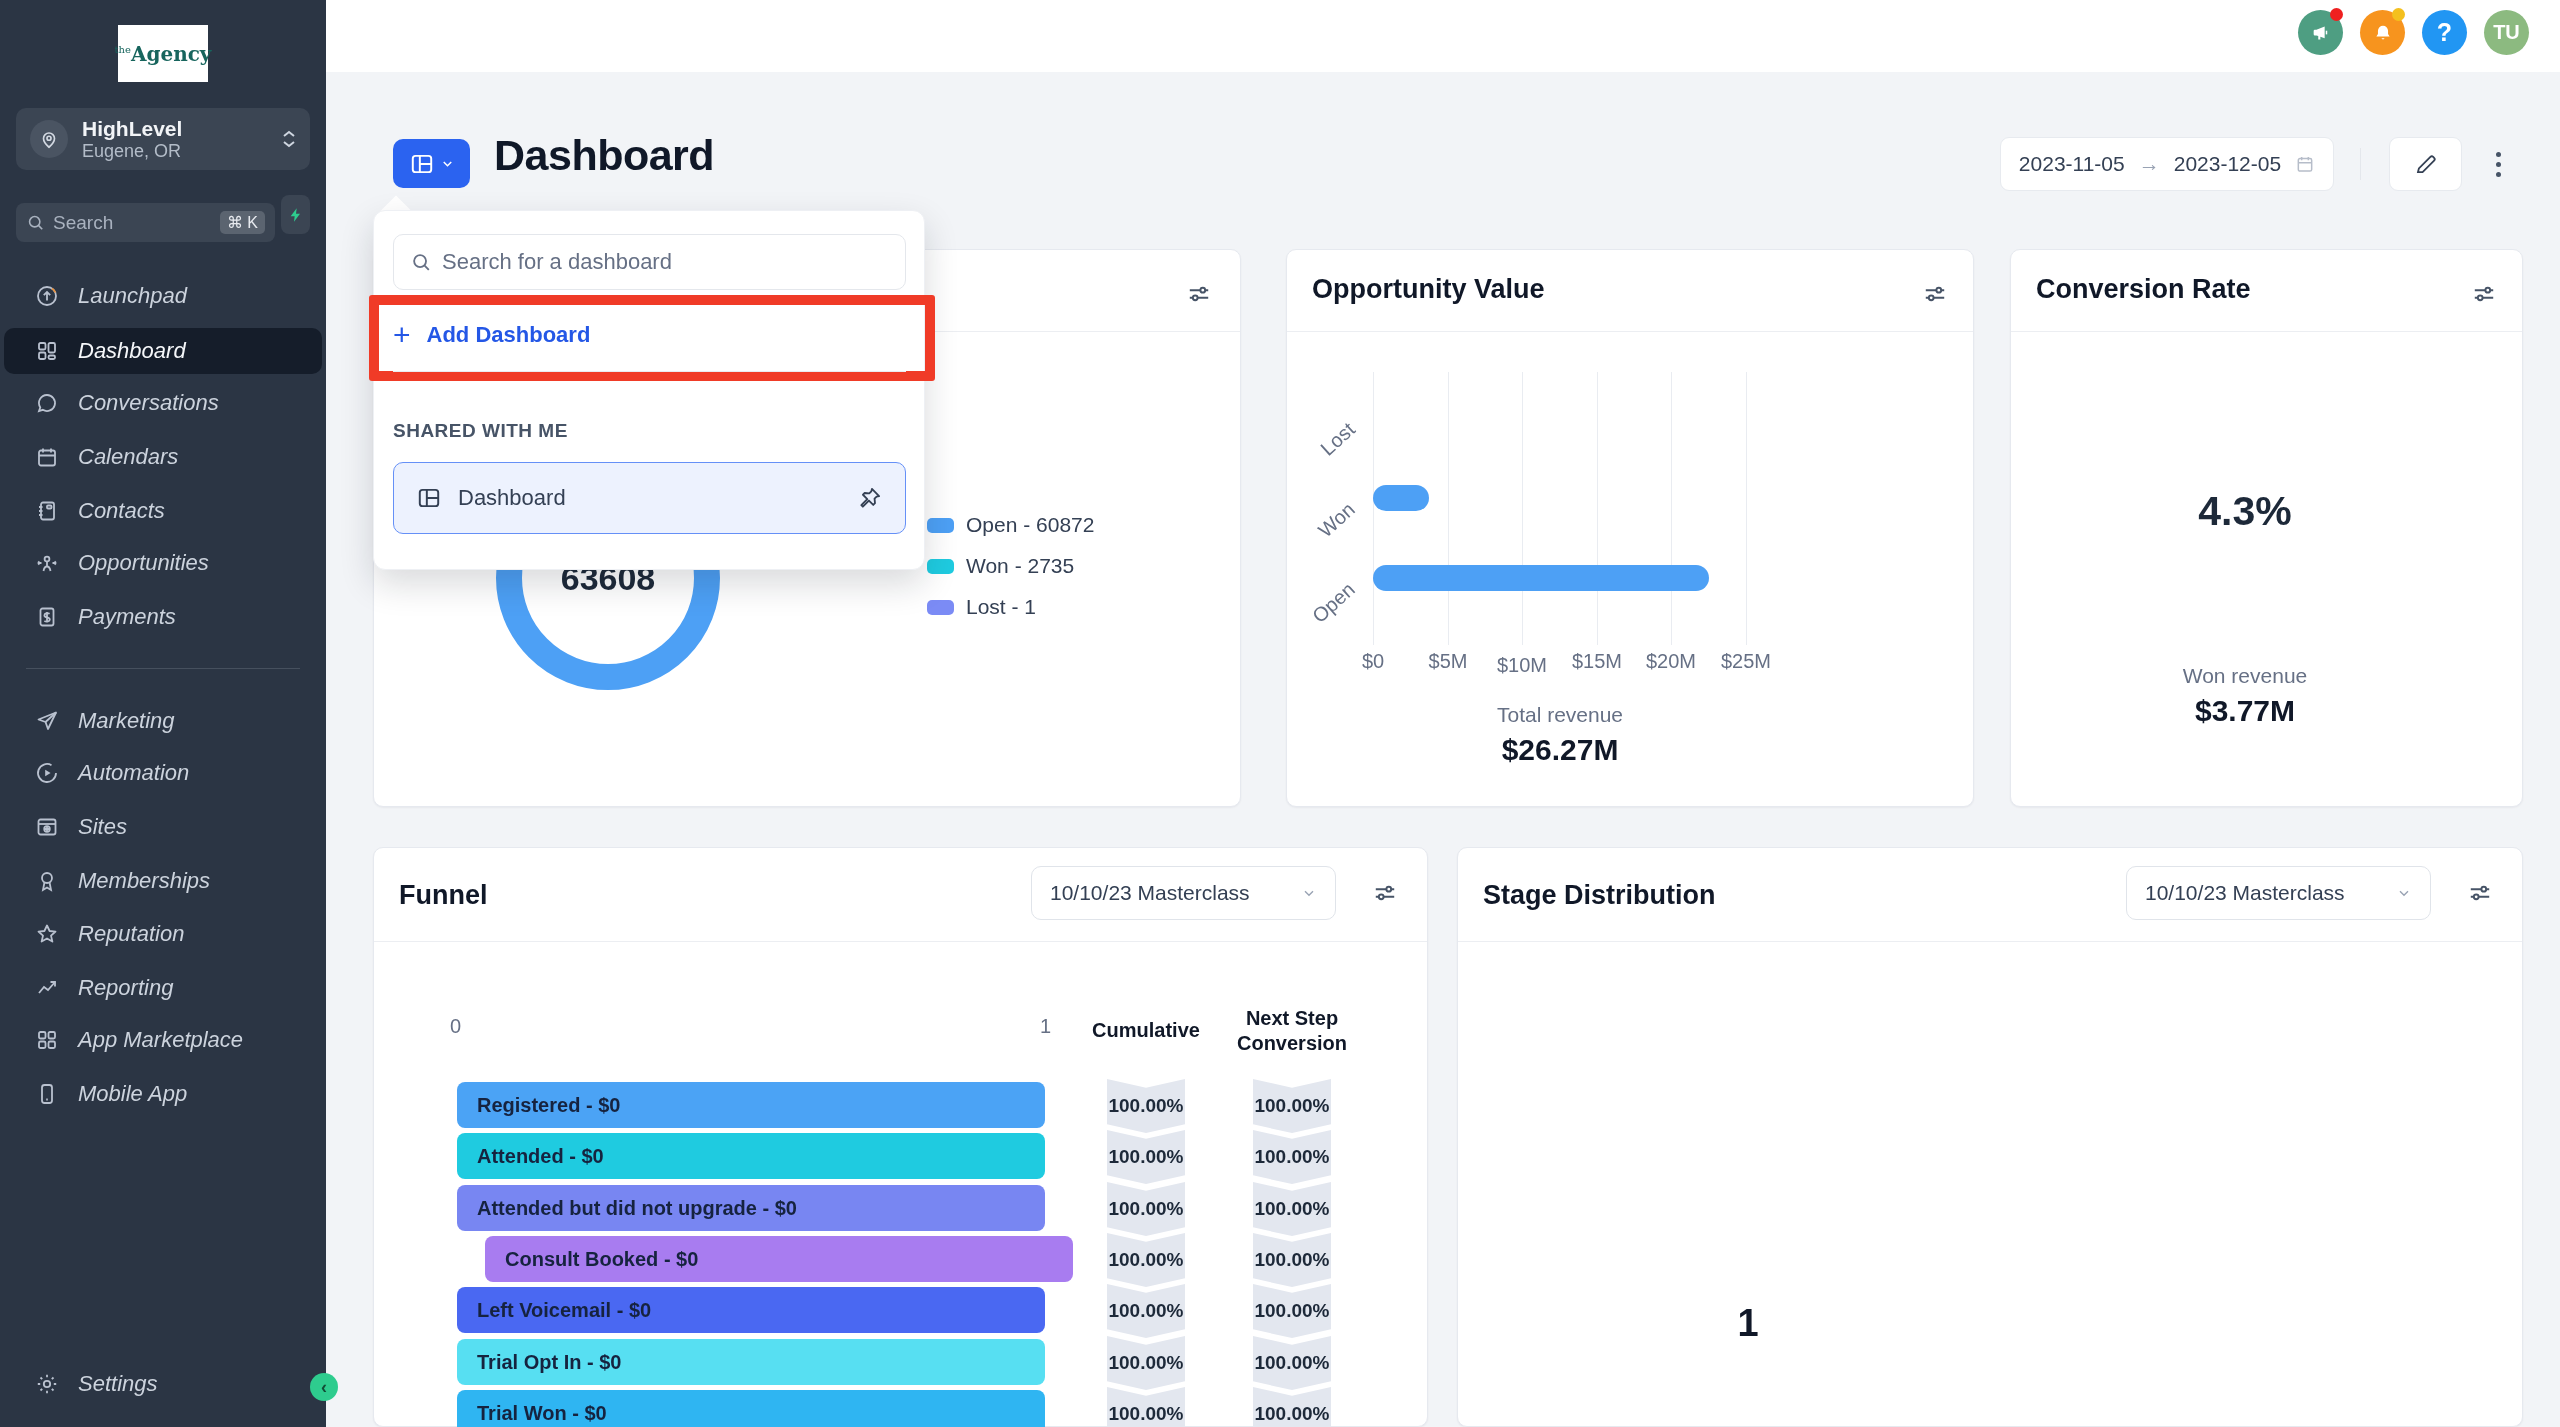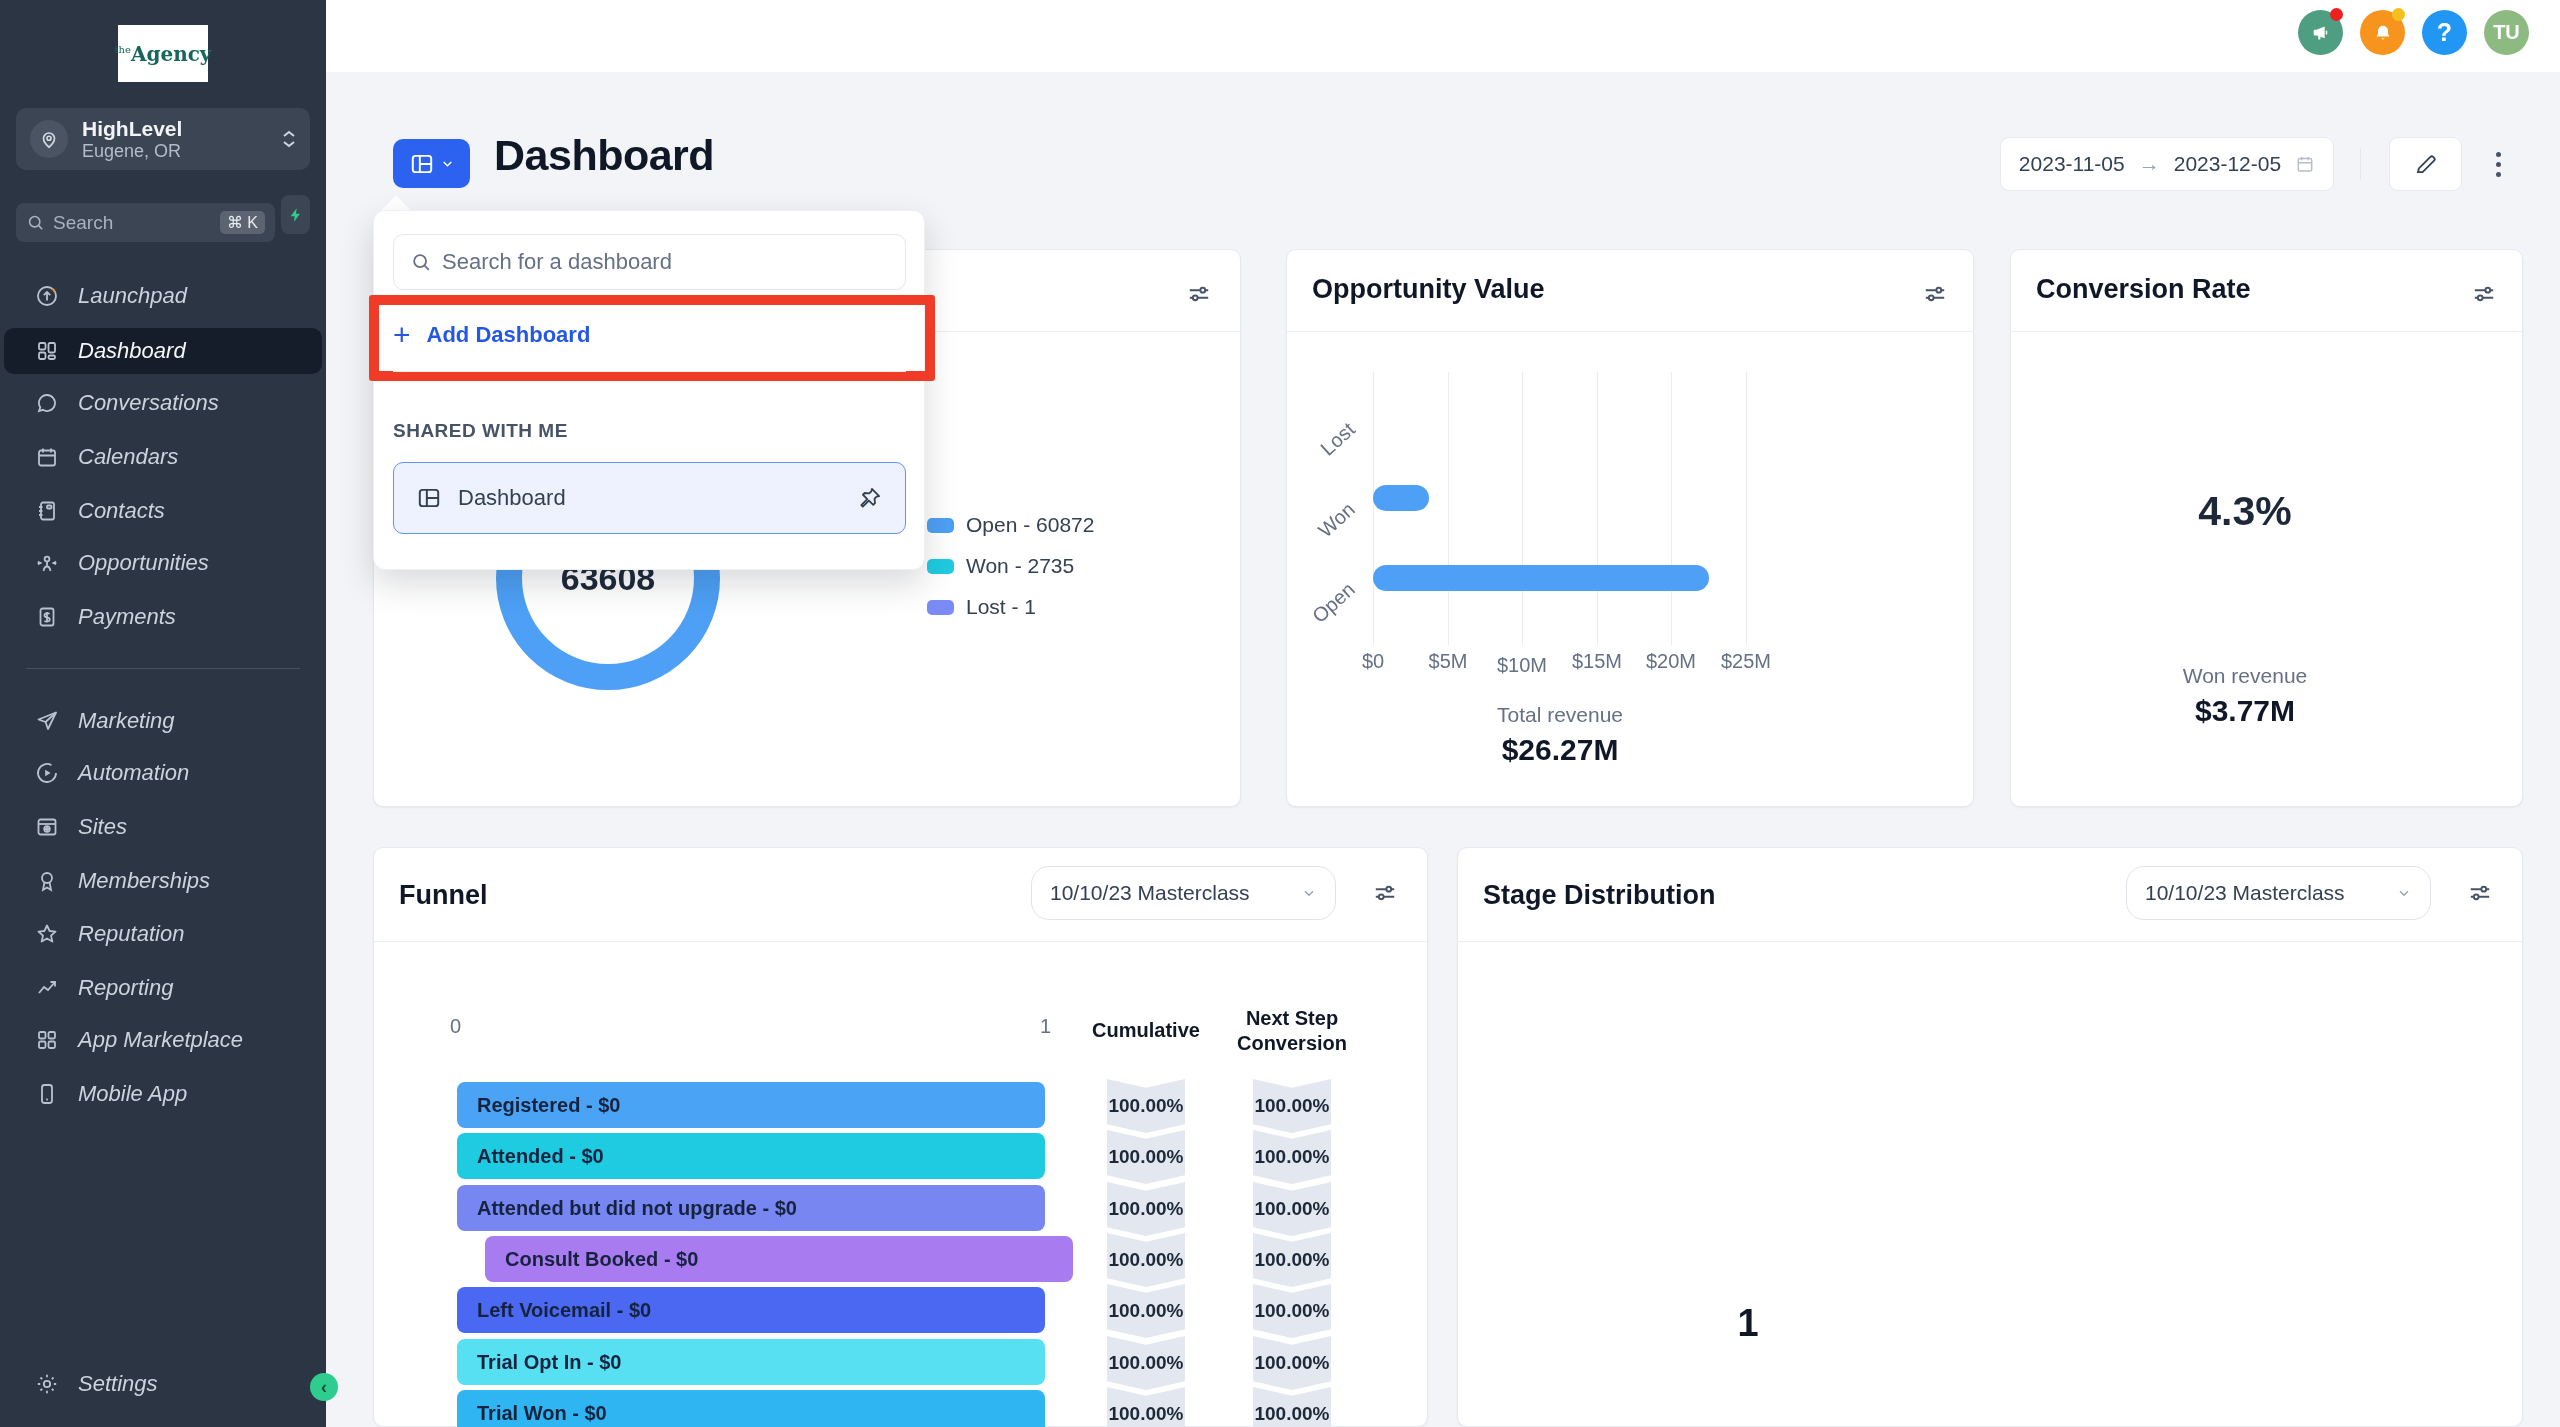"10/10/23 Masterclass" .select-box { border-radius: 18px -> 10px }
